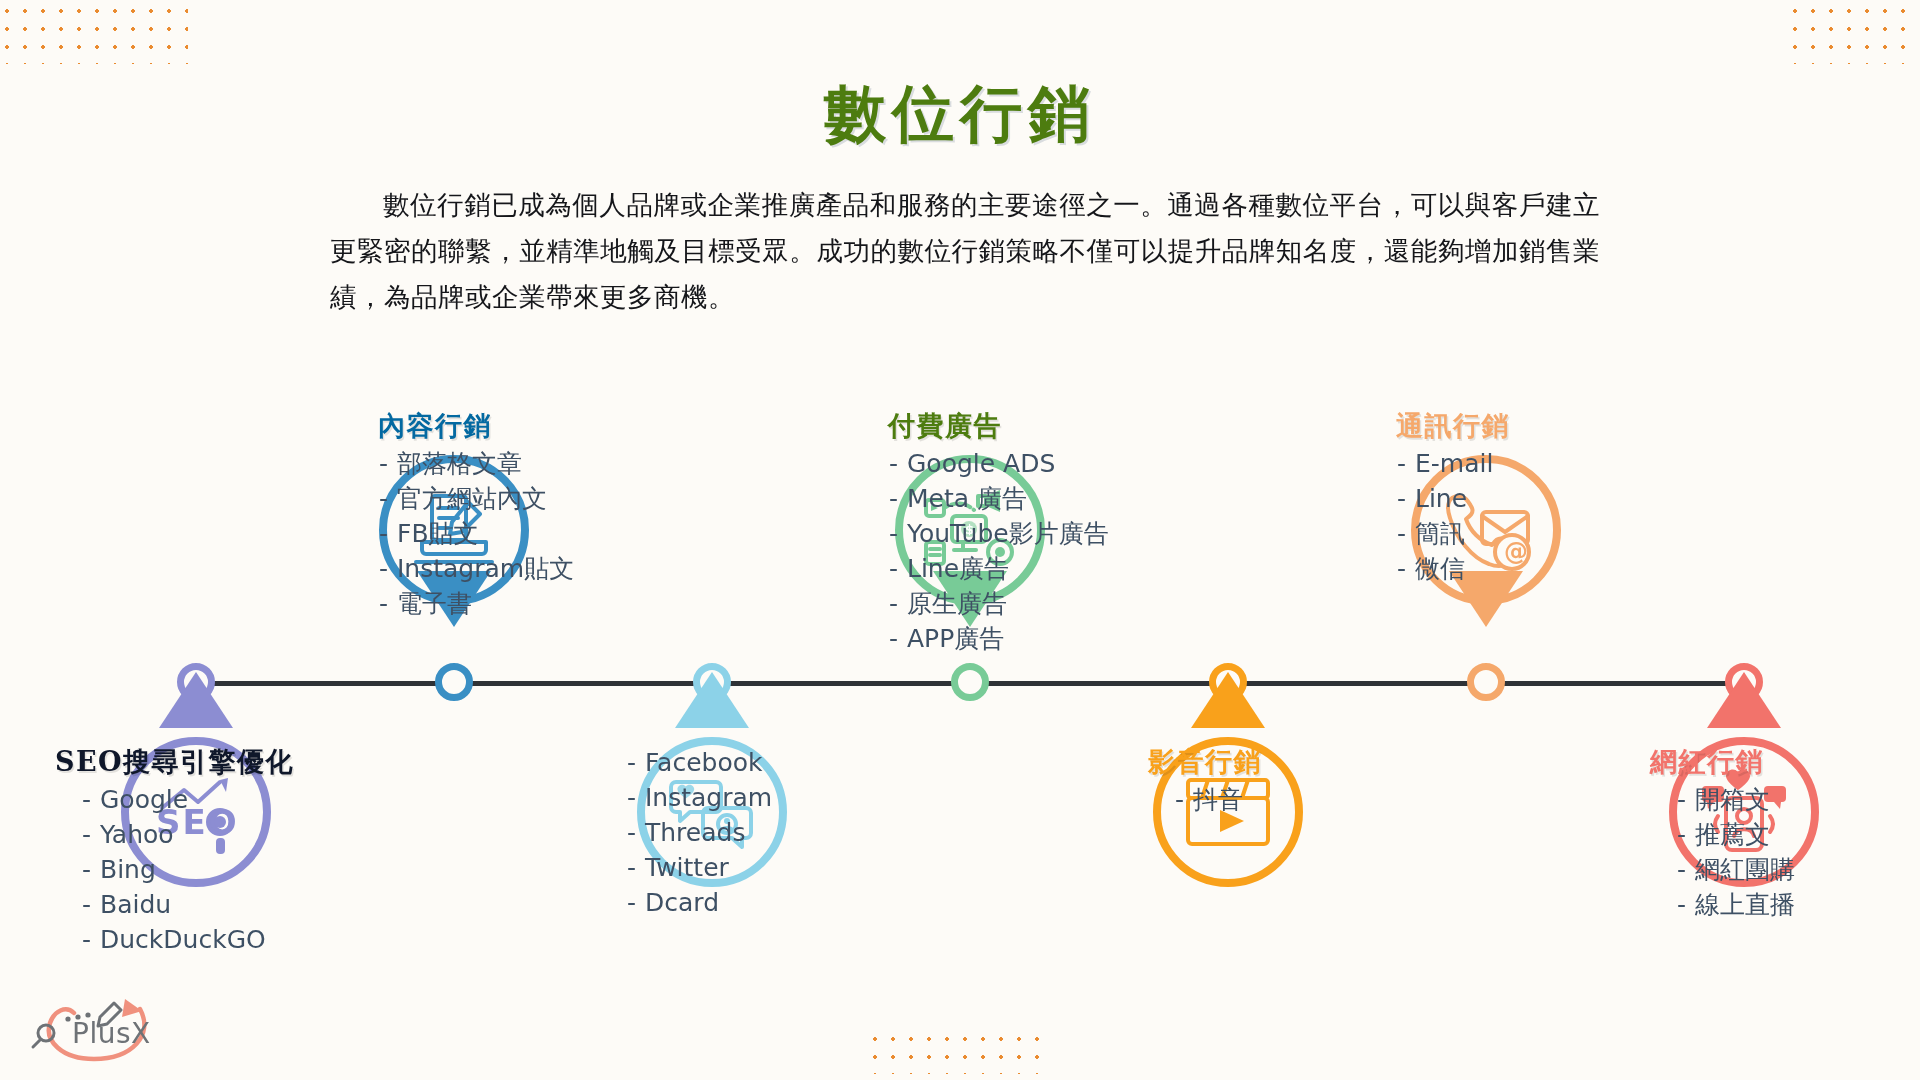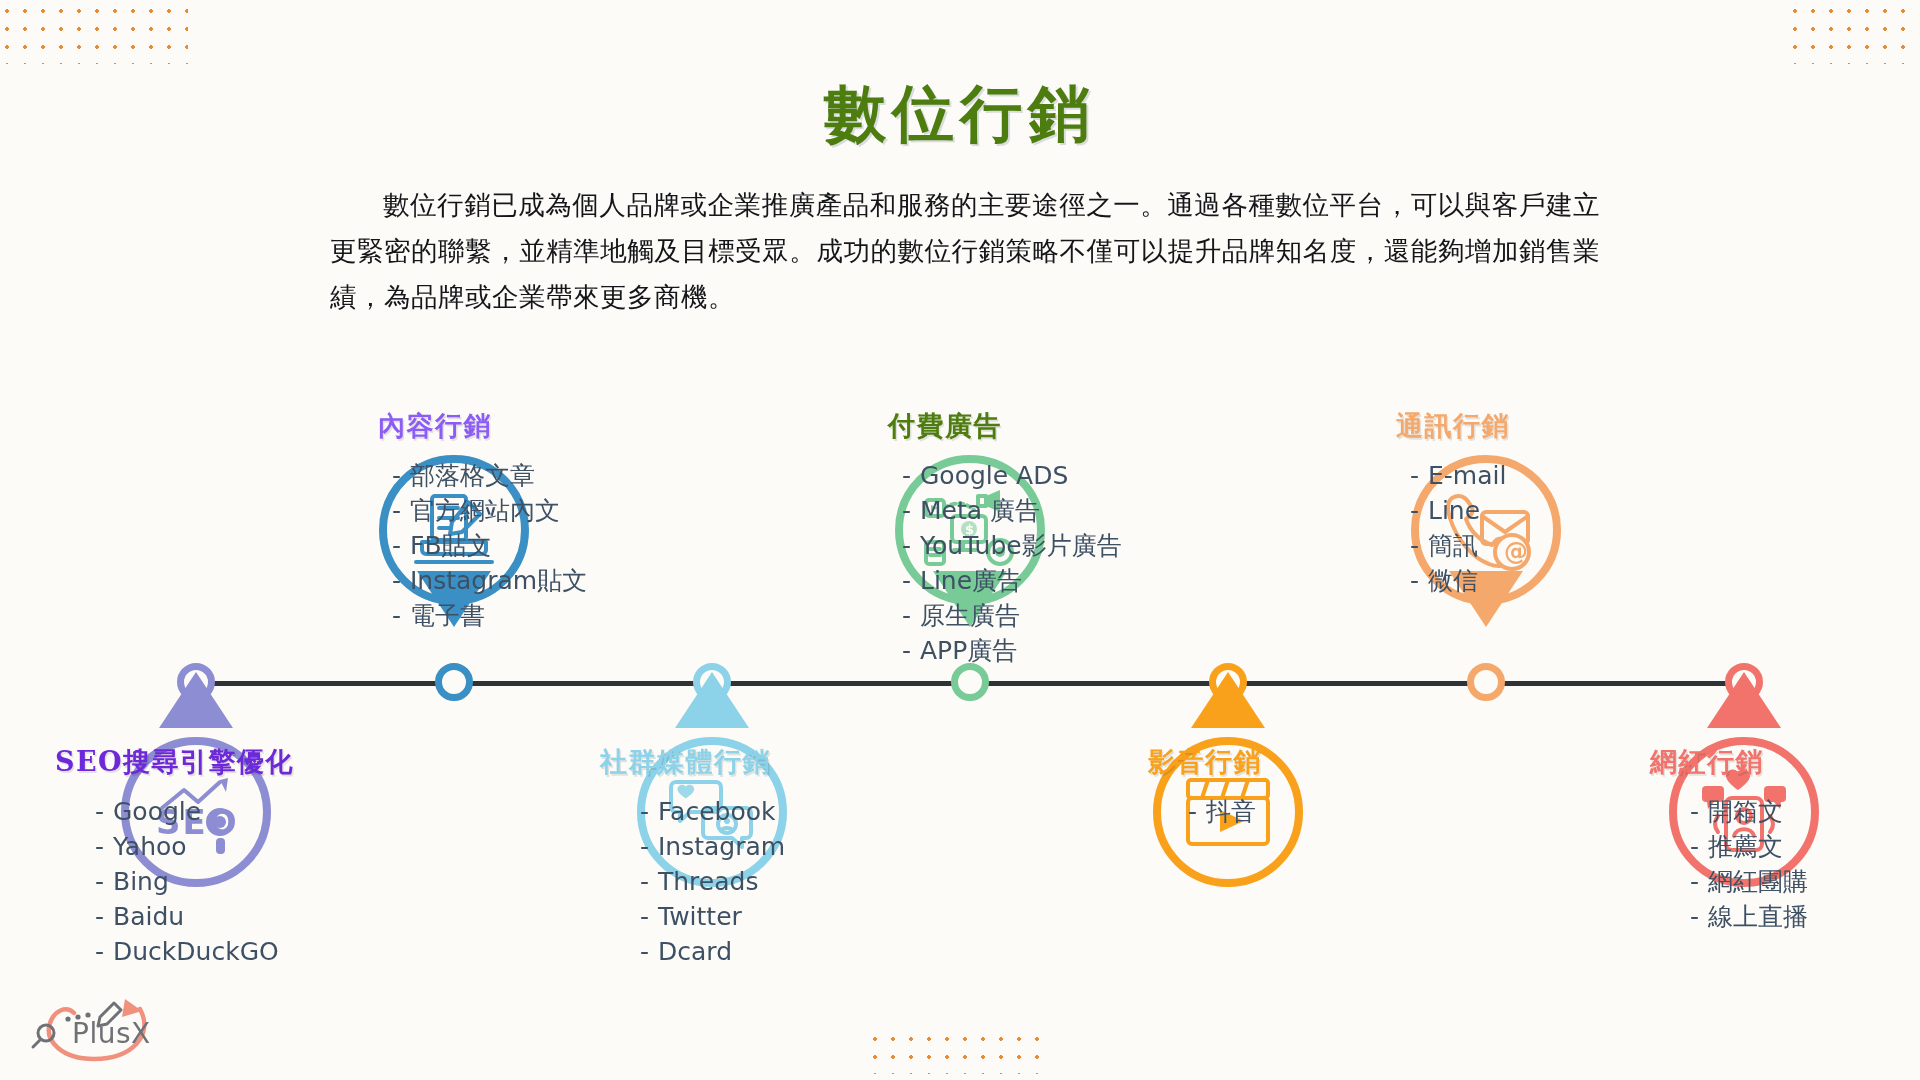"內容行銷" h3 { color: #8b5cf6 -> #0369a1 }
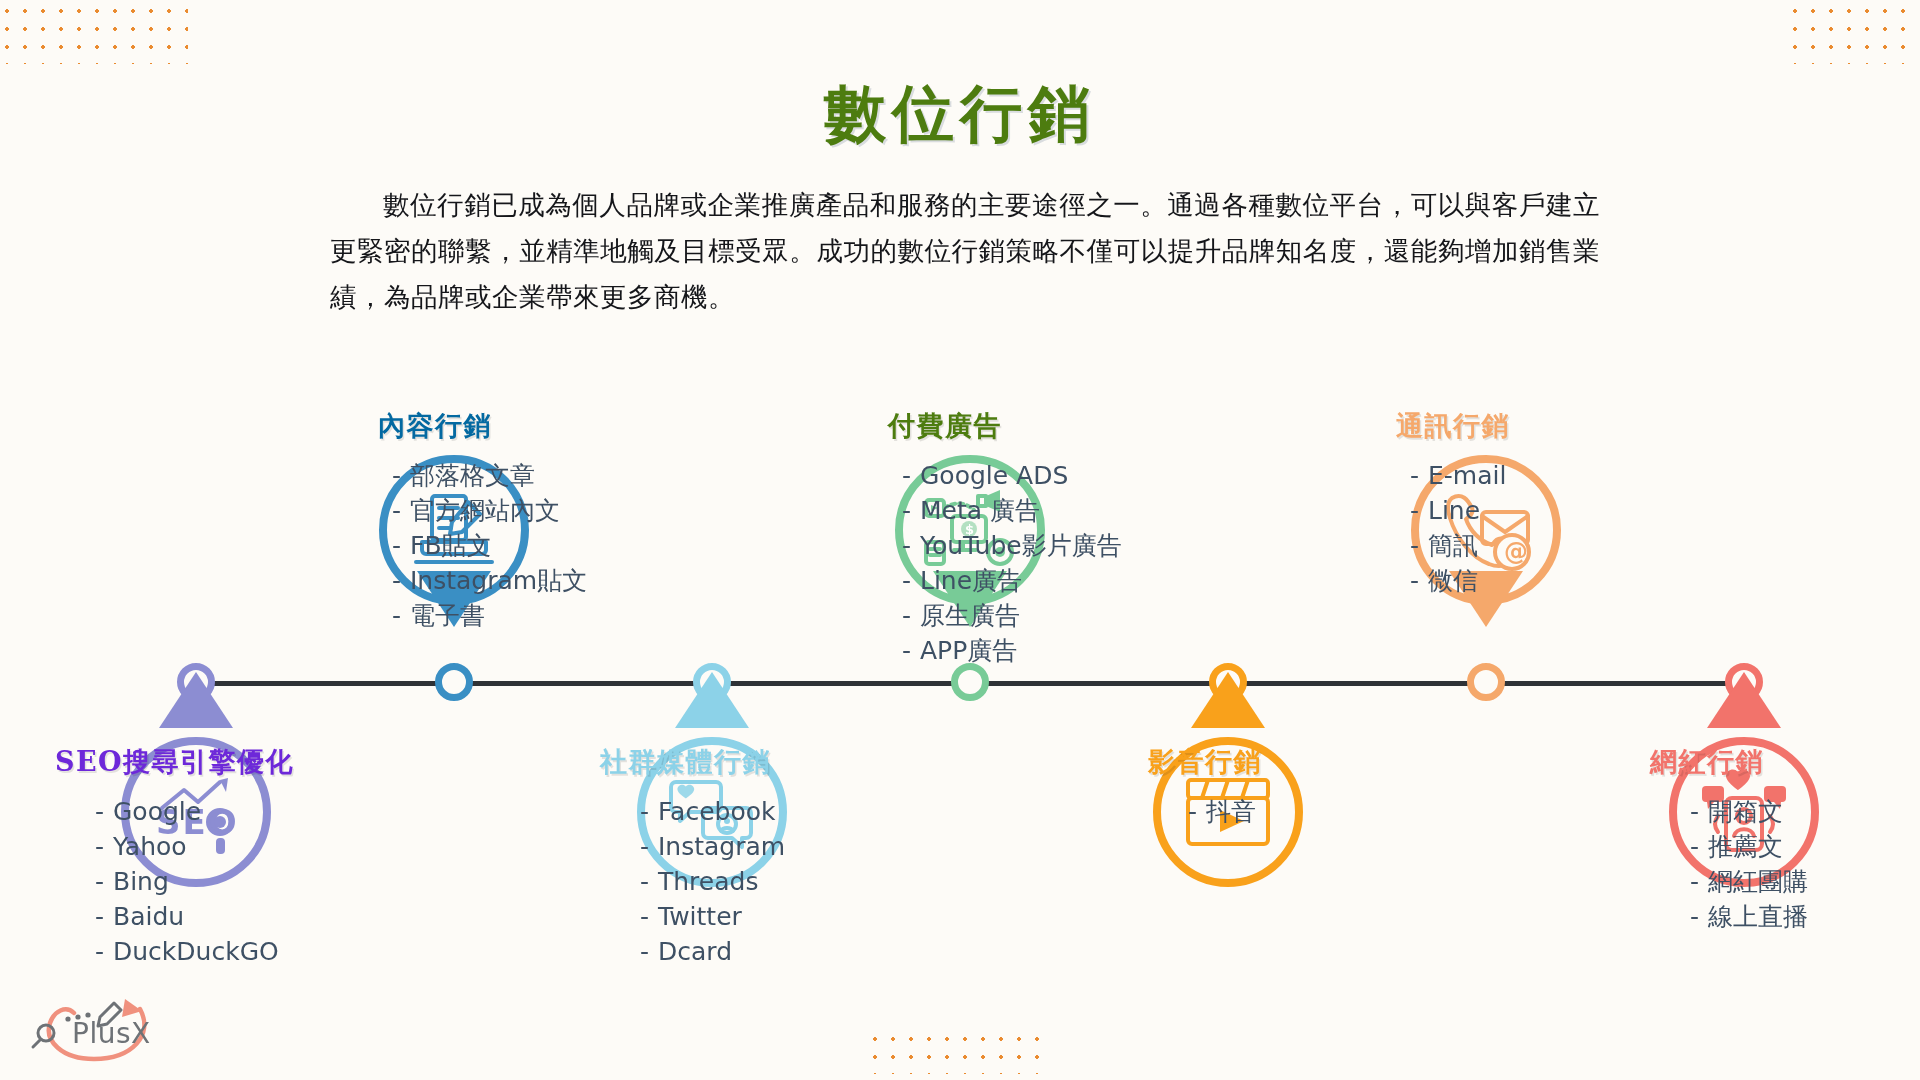"- 部落格文章" .block ul { margin: 14px -> 1px }
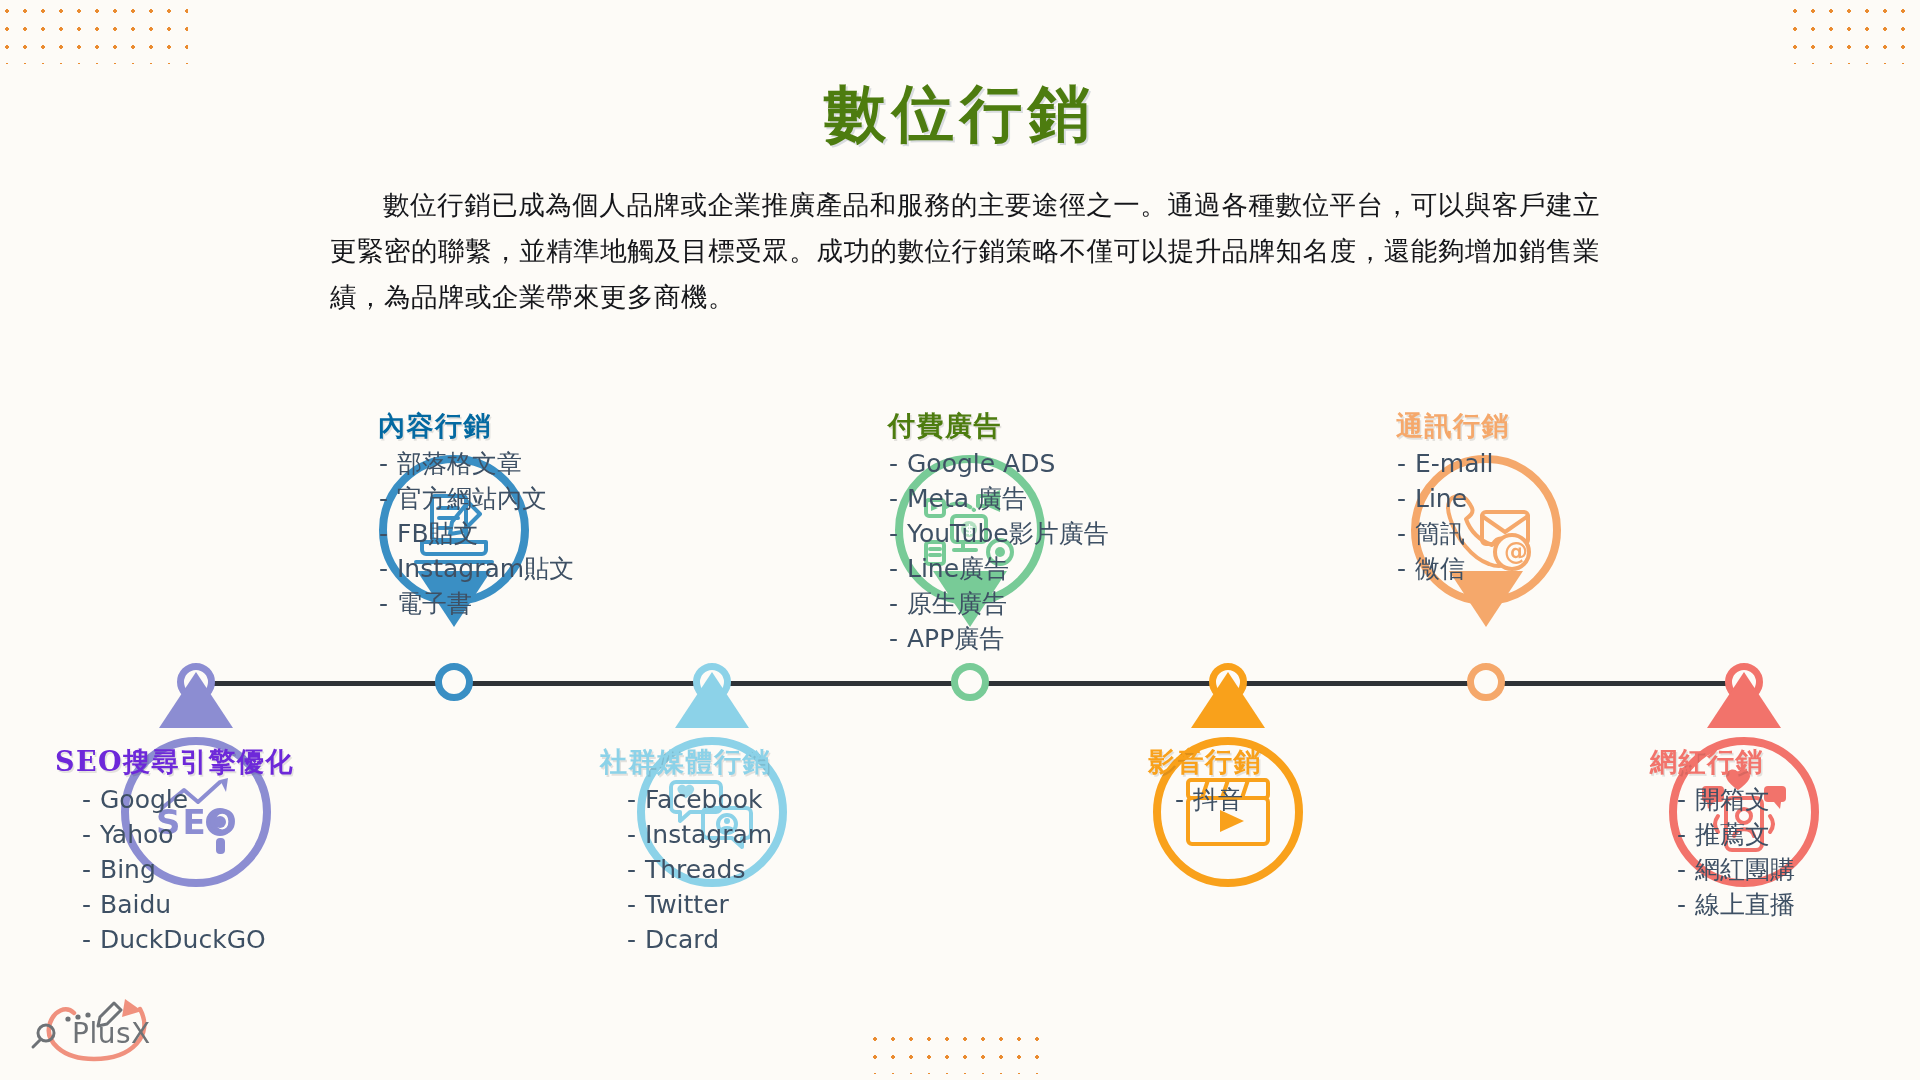"SEO搜尋引擎優化" h3 { color: #6d28d9 -> #0f172a }
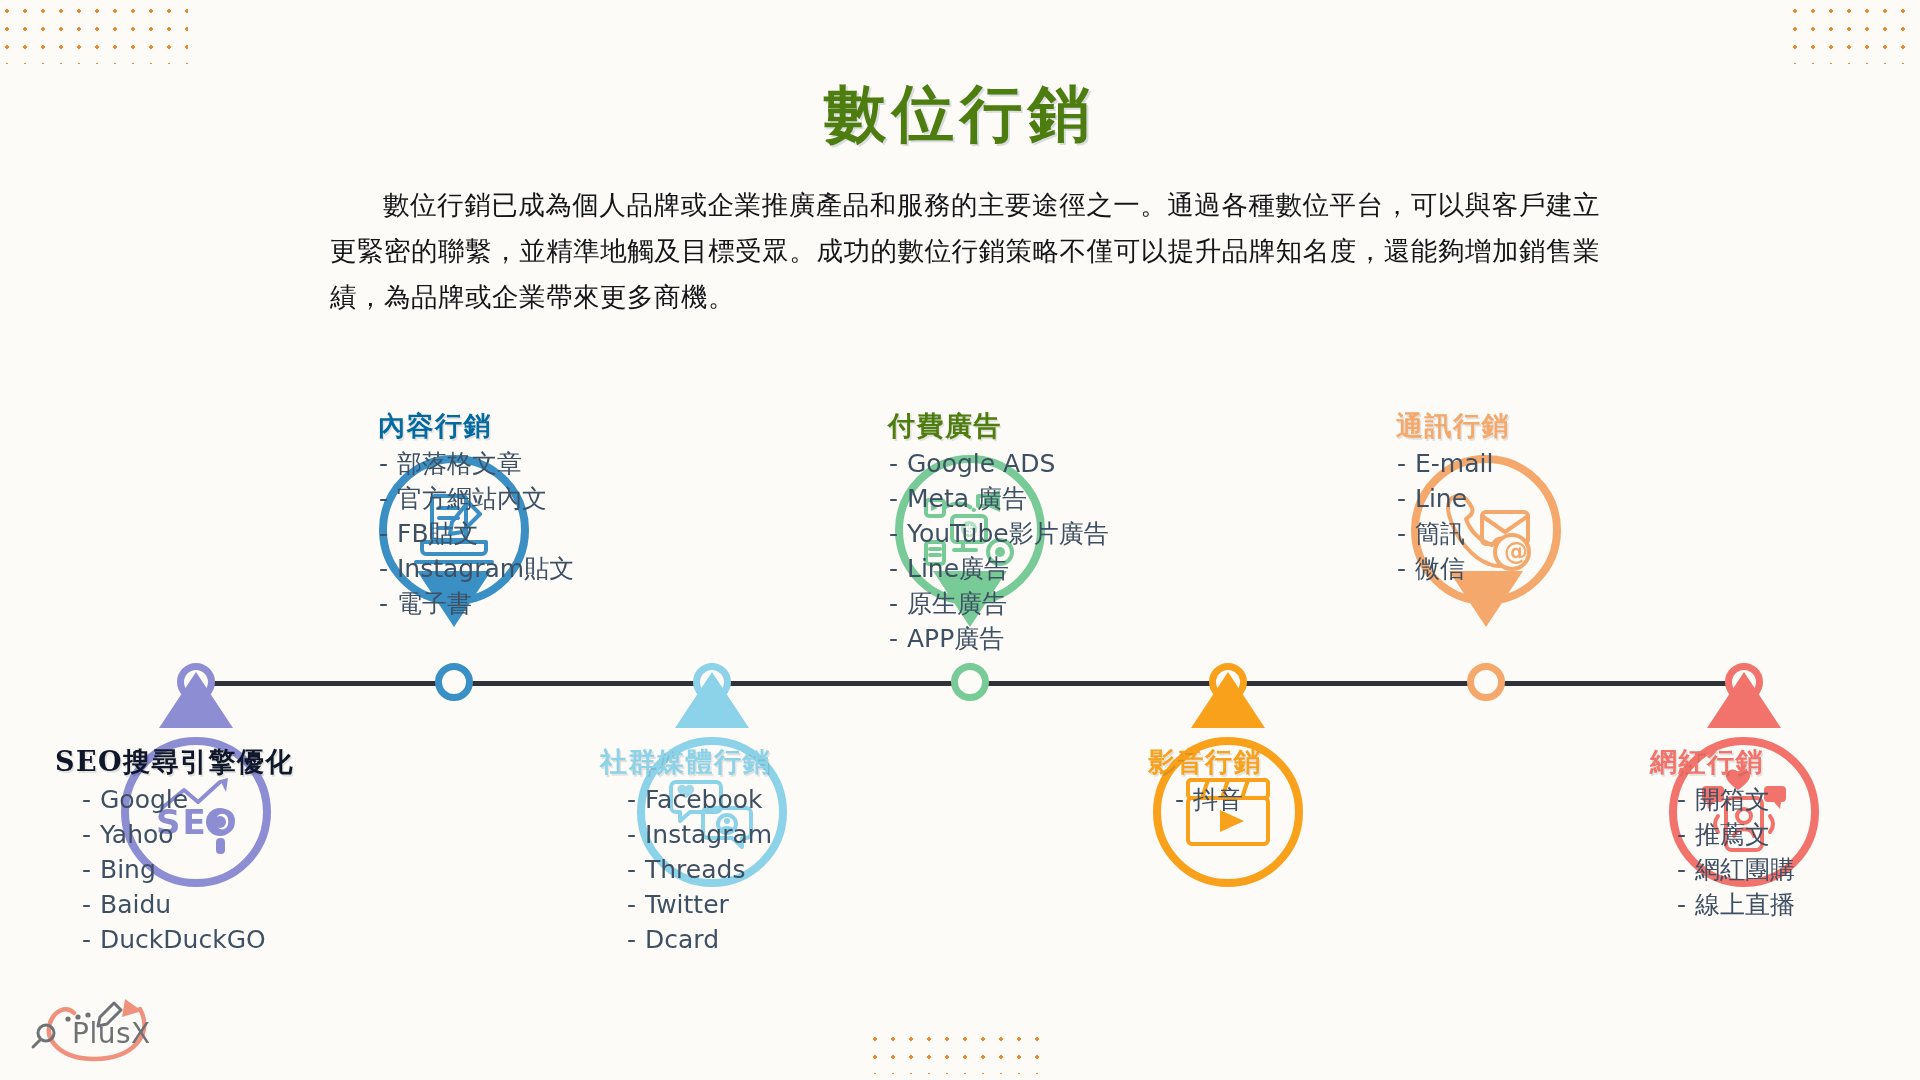"社群媒體行銷" h3 { html: <h3>社群媒體行銷</h3> -> none }
